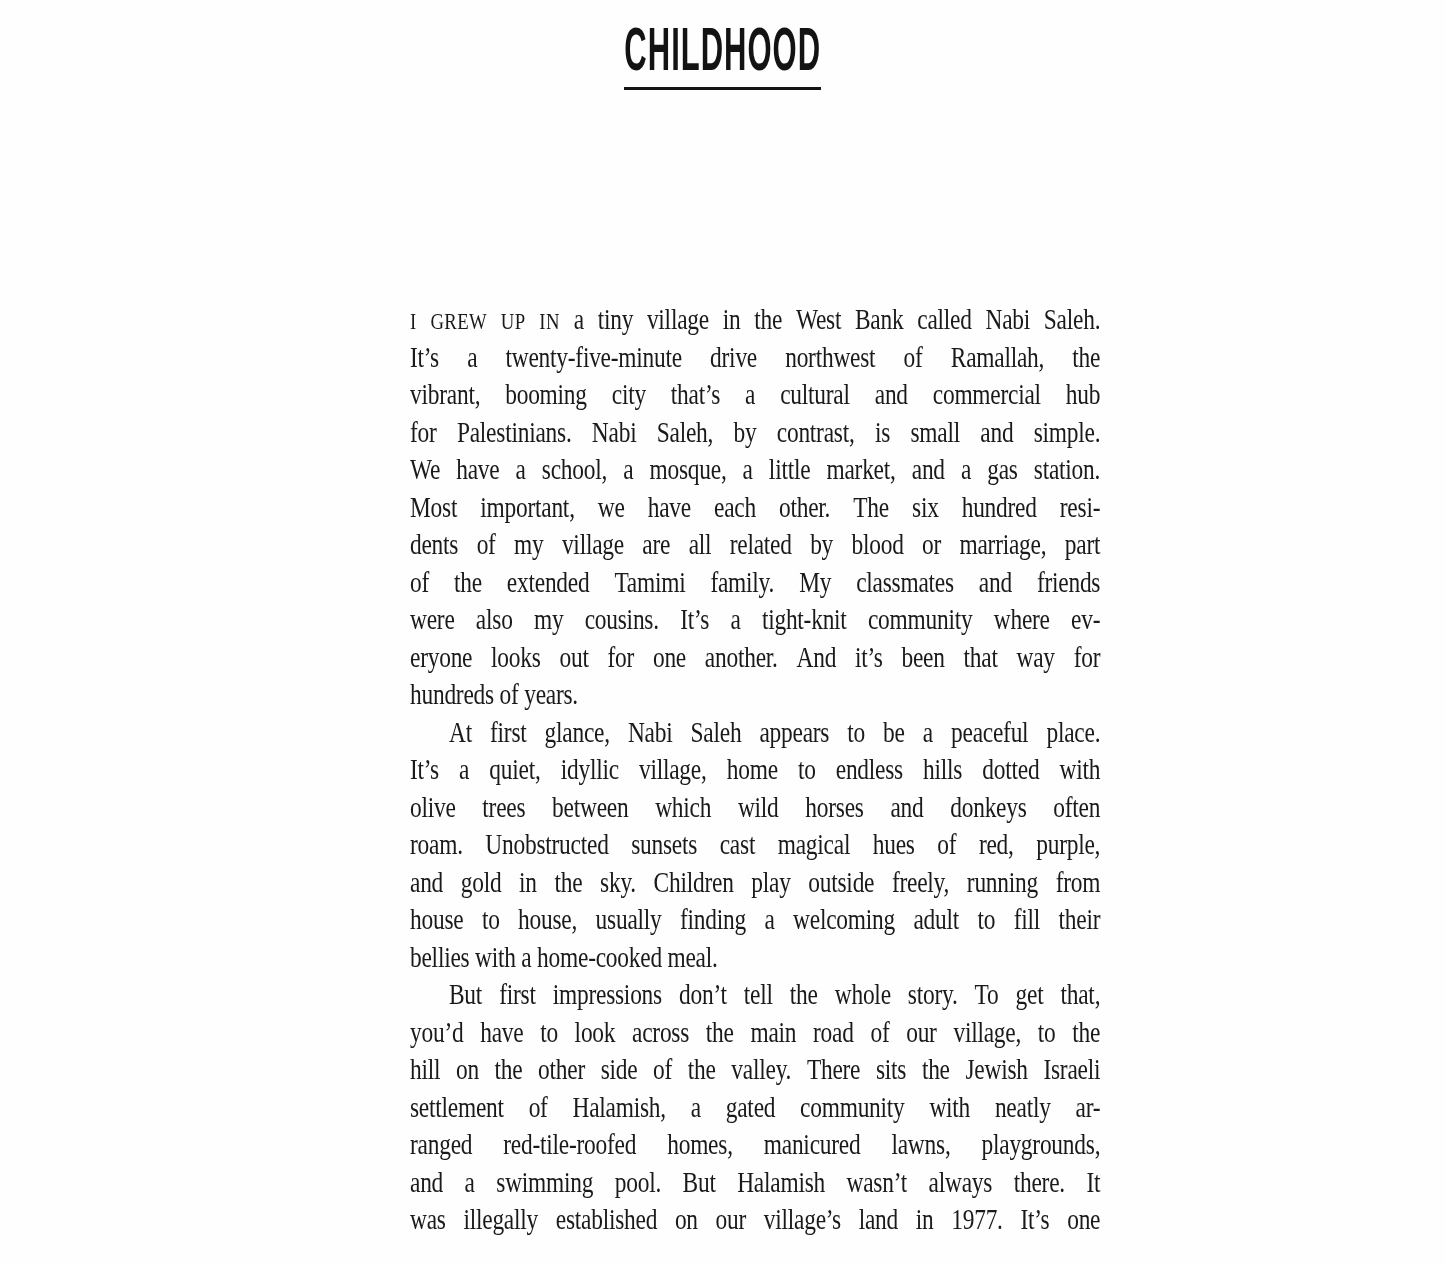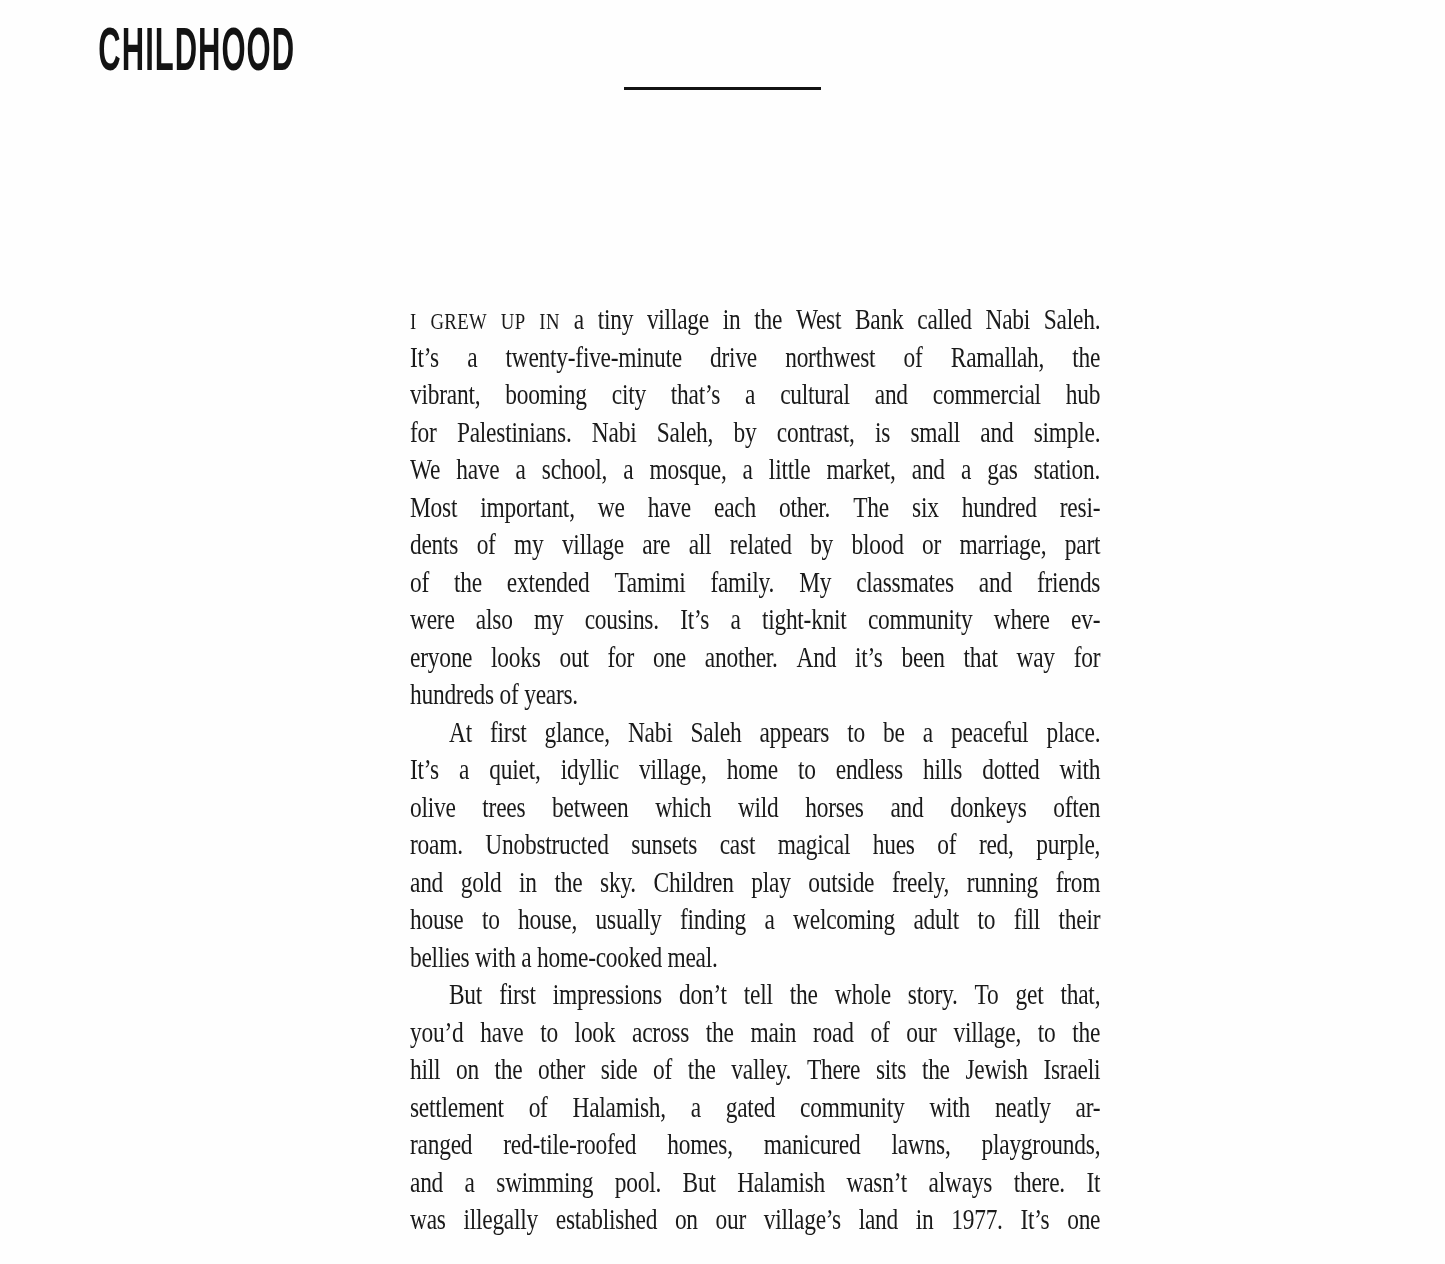"CHILDHOOD" .title-block { text-align: none -> center }
